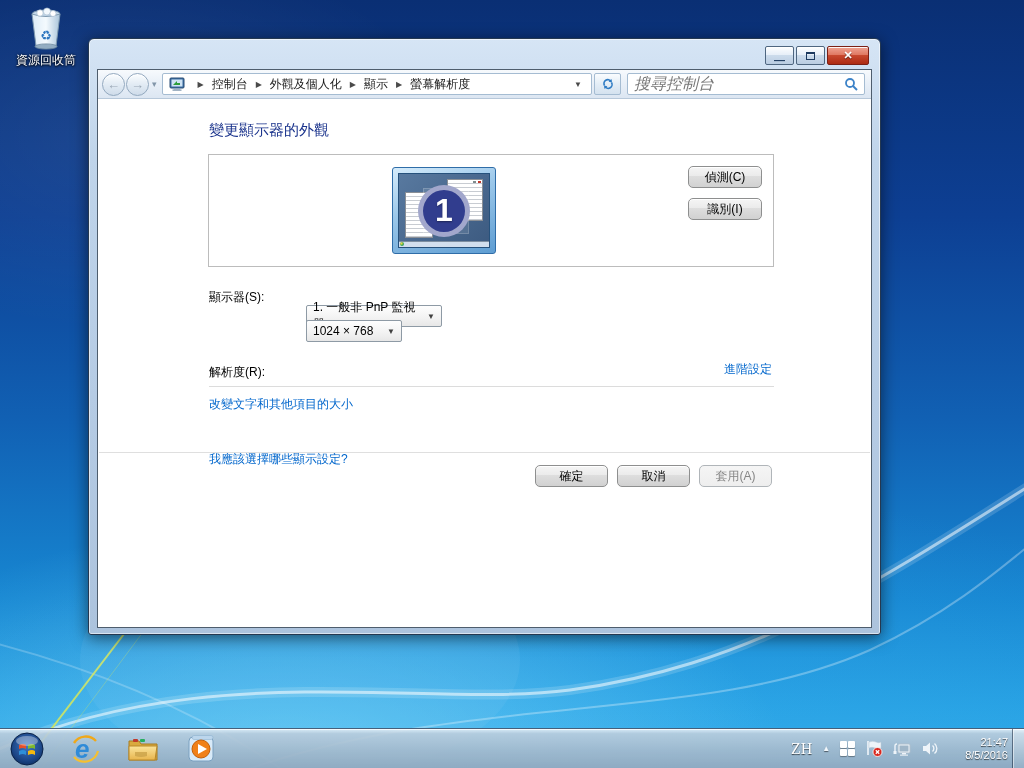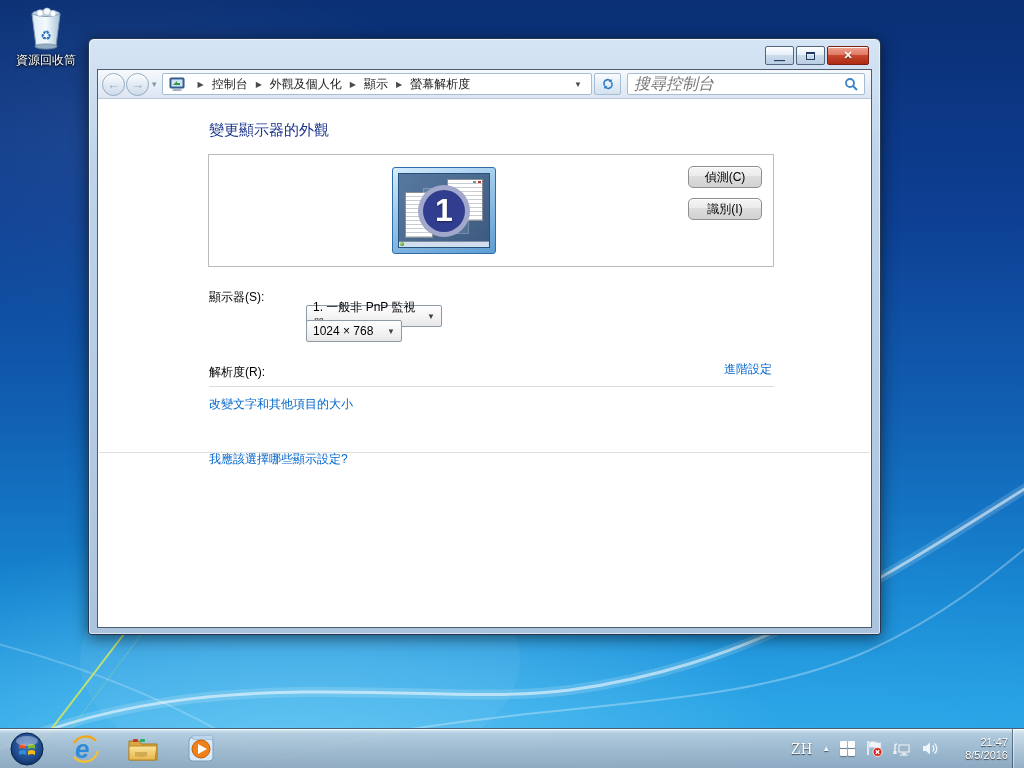"確定" div.bottom-buttons { html: none -> <div> <div>確定</div> <div>取消</div> <div>套用(A)</div> </div> }
